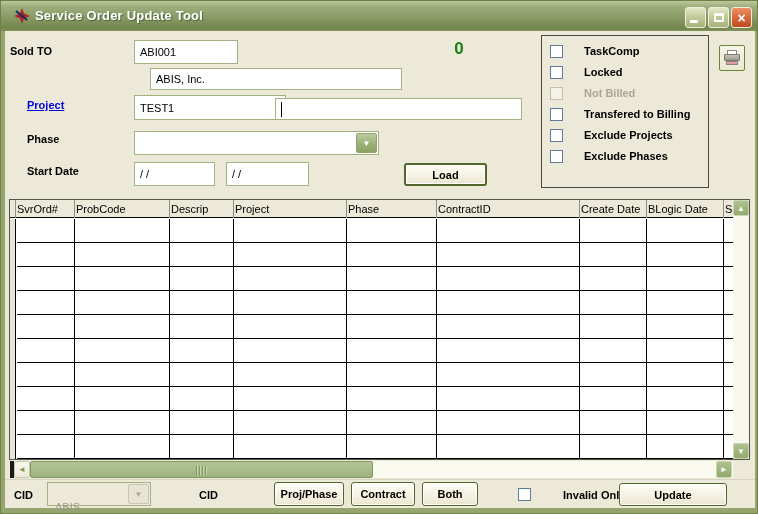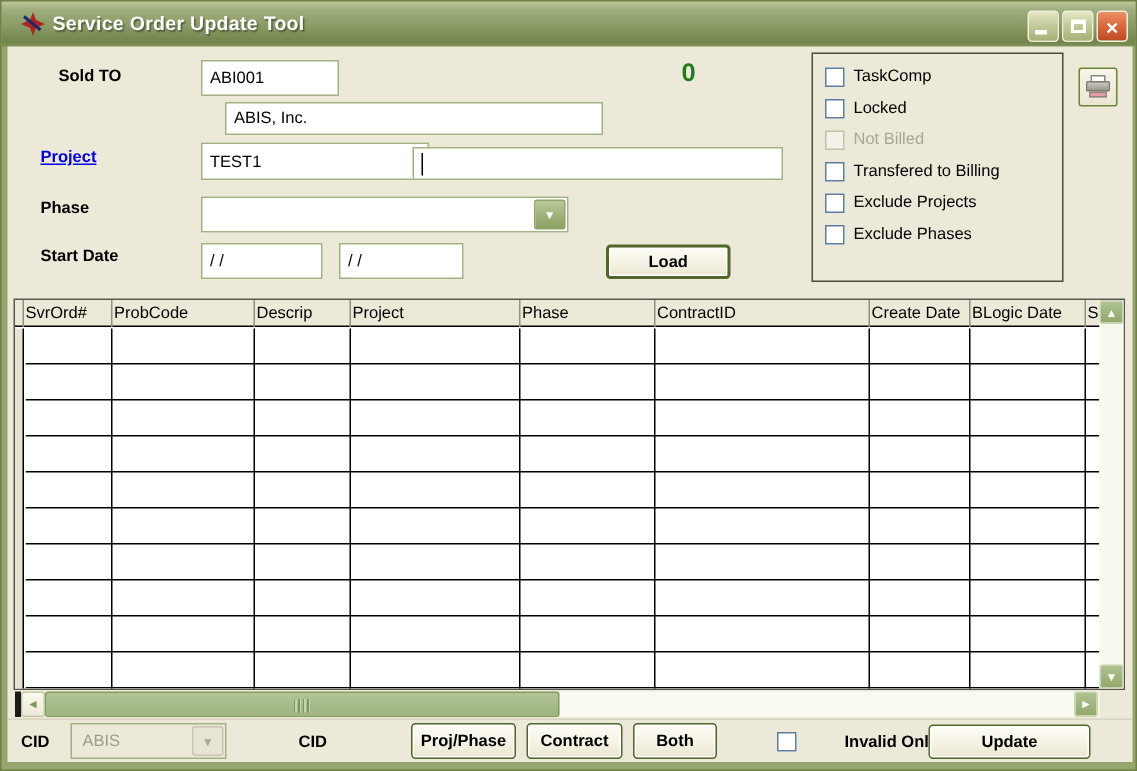"Sold TO" div.lbl { left: 38px -> 9px }
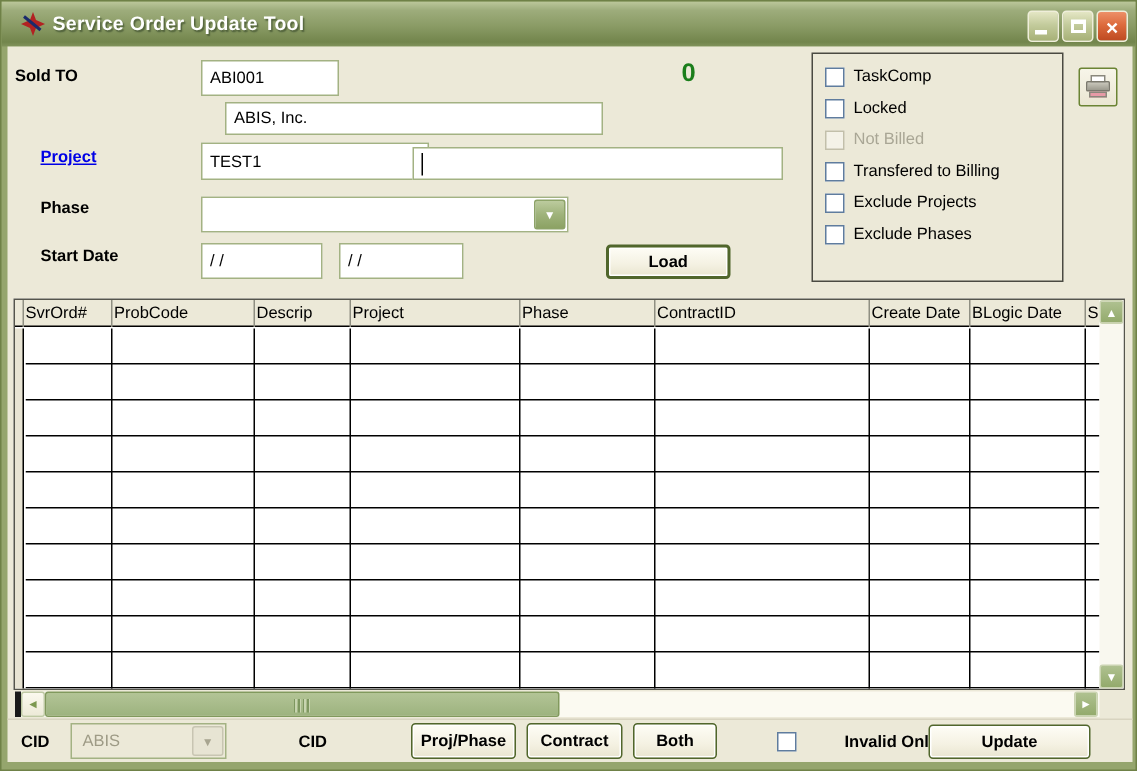"ABI001" div.inp { width: 92px -> 104px }
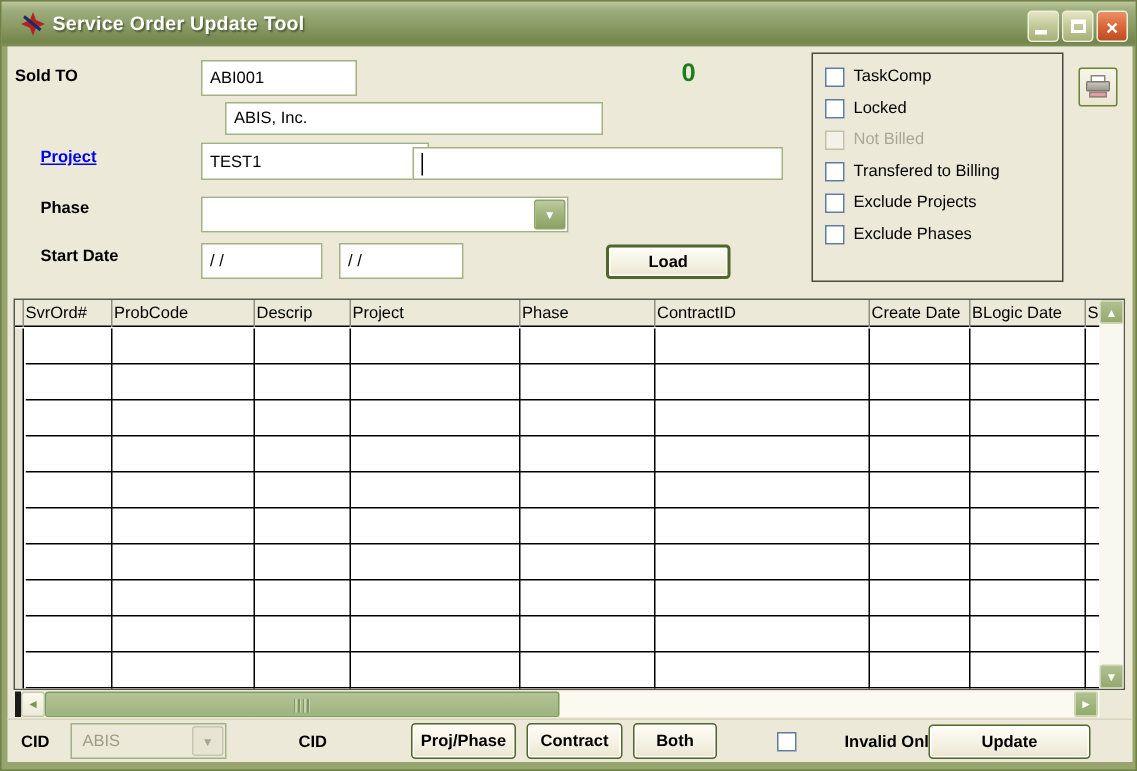"TaskComp" .fitem .txt { font-weight: normal -> bold; margin-left: 6px -> 21px }
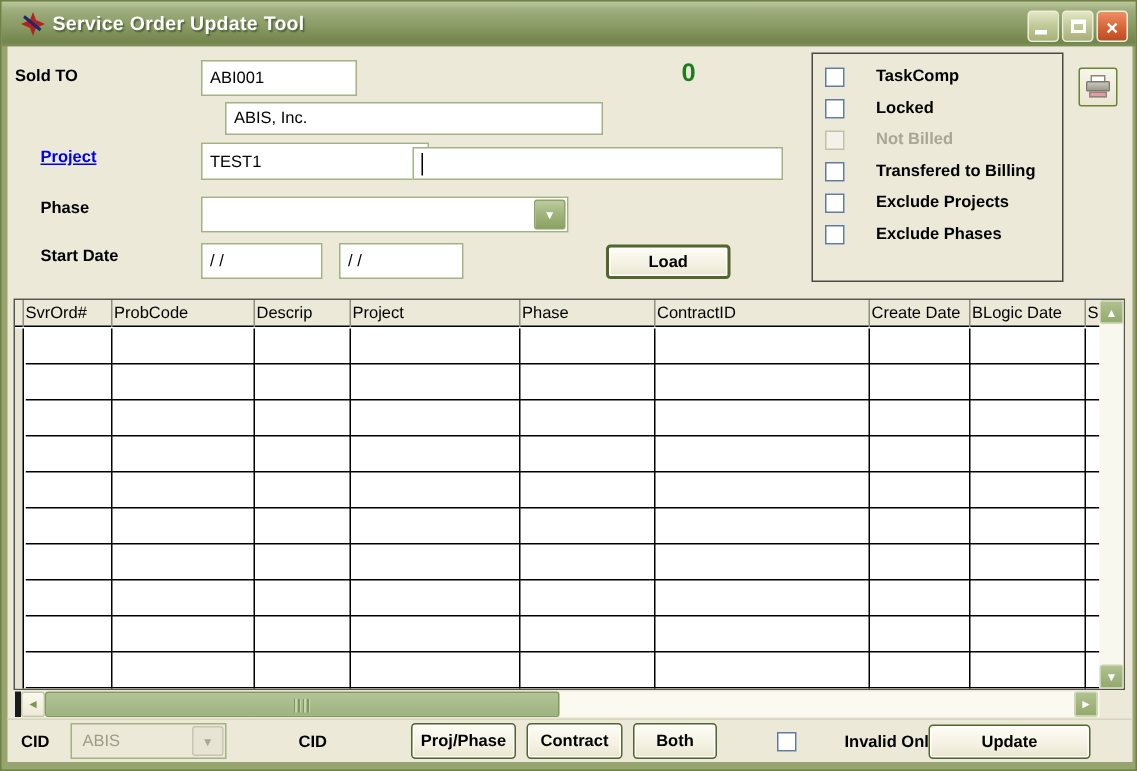"ABIS" .combo .val { top: 5px -> 18px }
